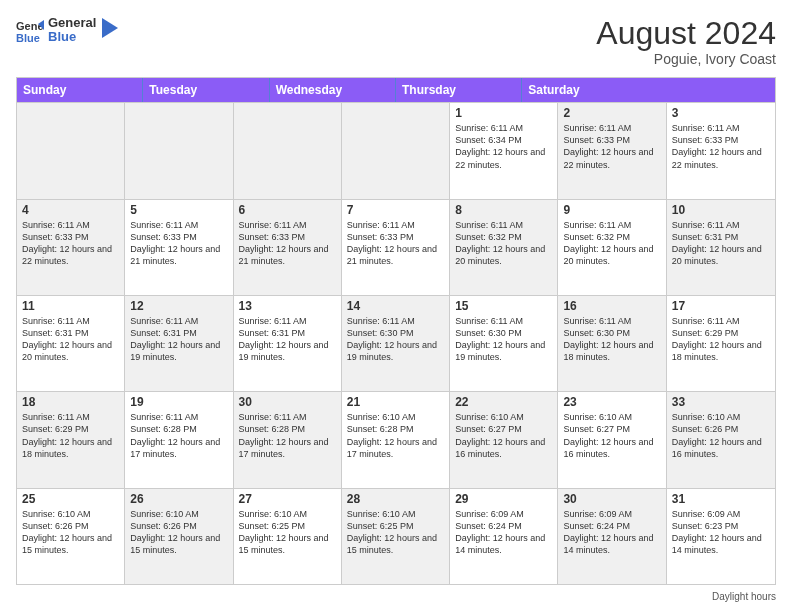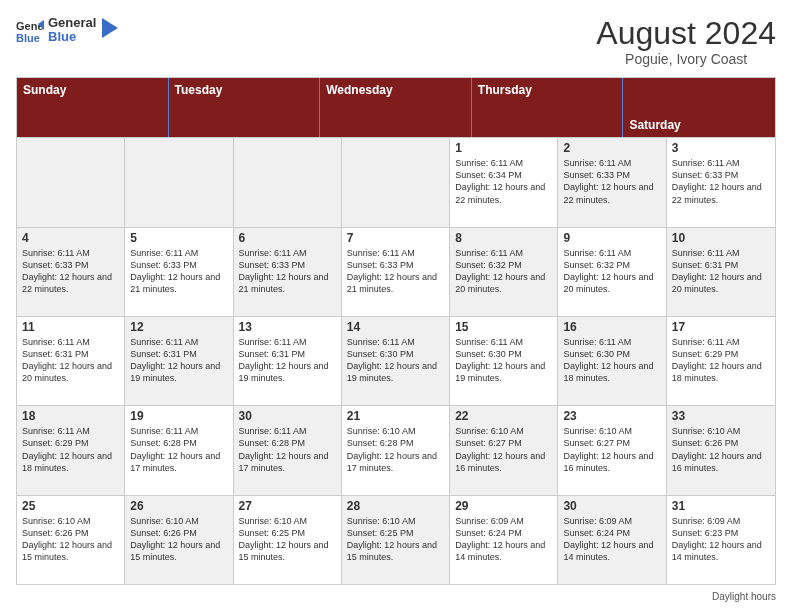"August 2024" .title-area { text-align: center -> right }
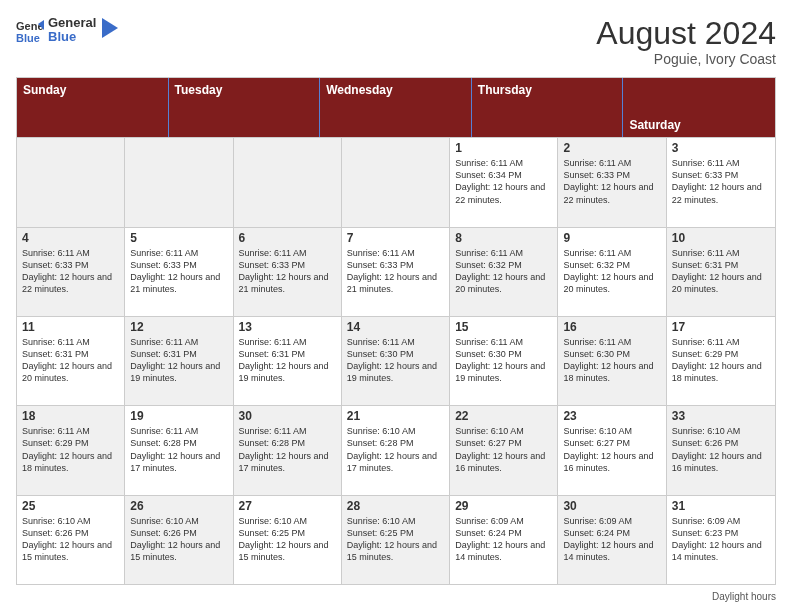"Sunday" .cal-header { background: #7f1d1d -> #8b5cf6; grid-template-columns: repeat(5, 1fr) -> repeat(6, 1fr) }
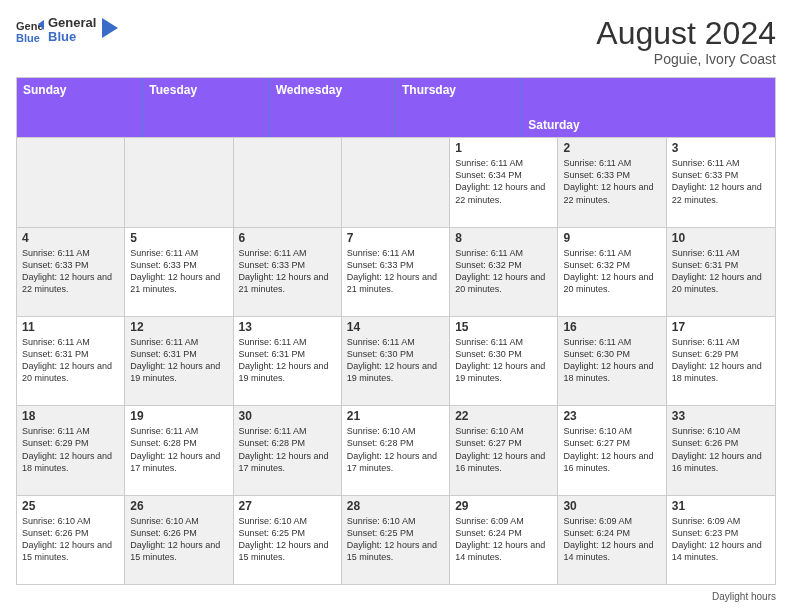"Saturday" .cal-header-cell:last-child { margin-top: 35px -> none }
